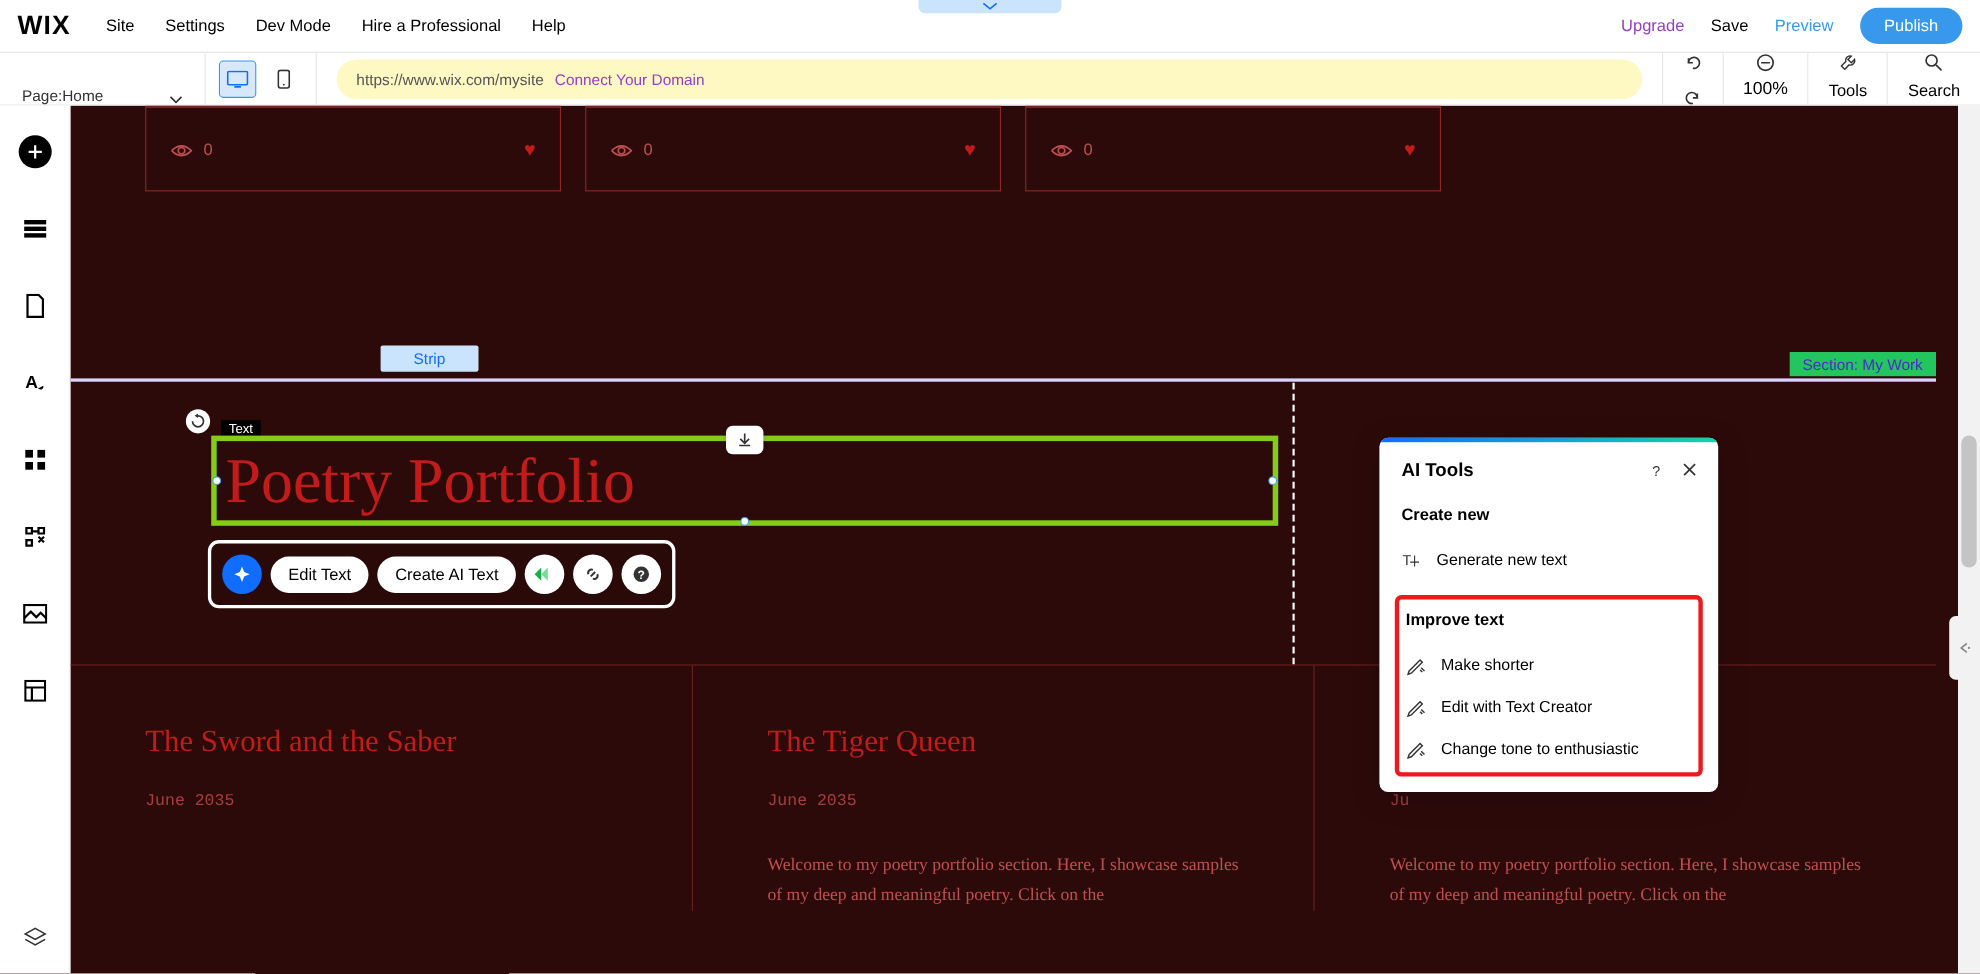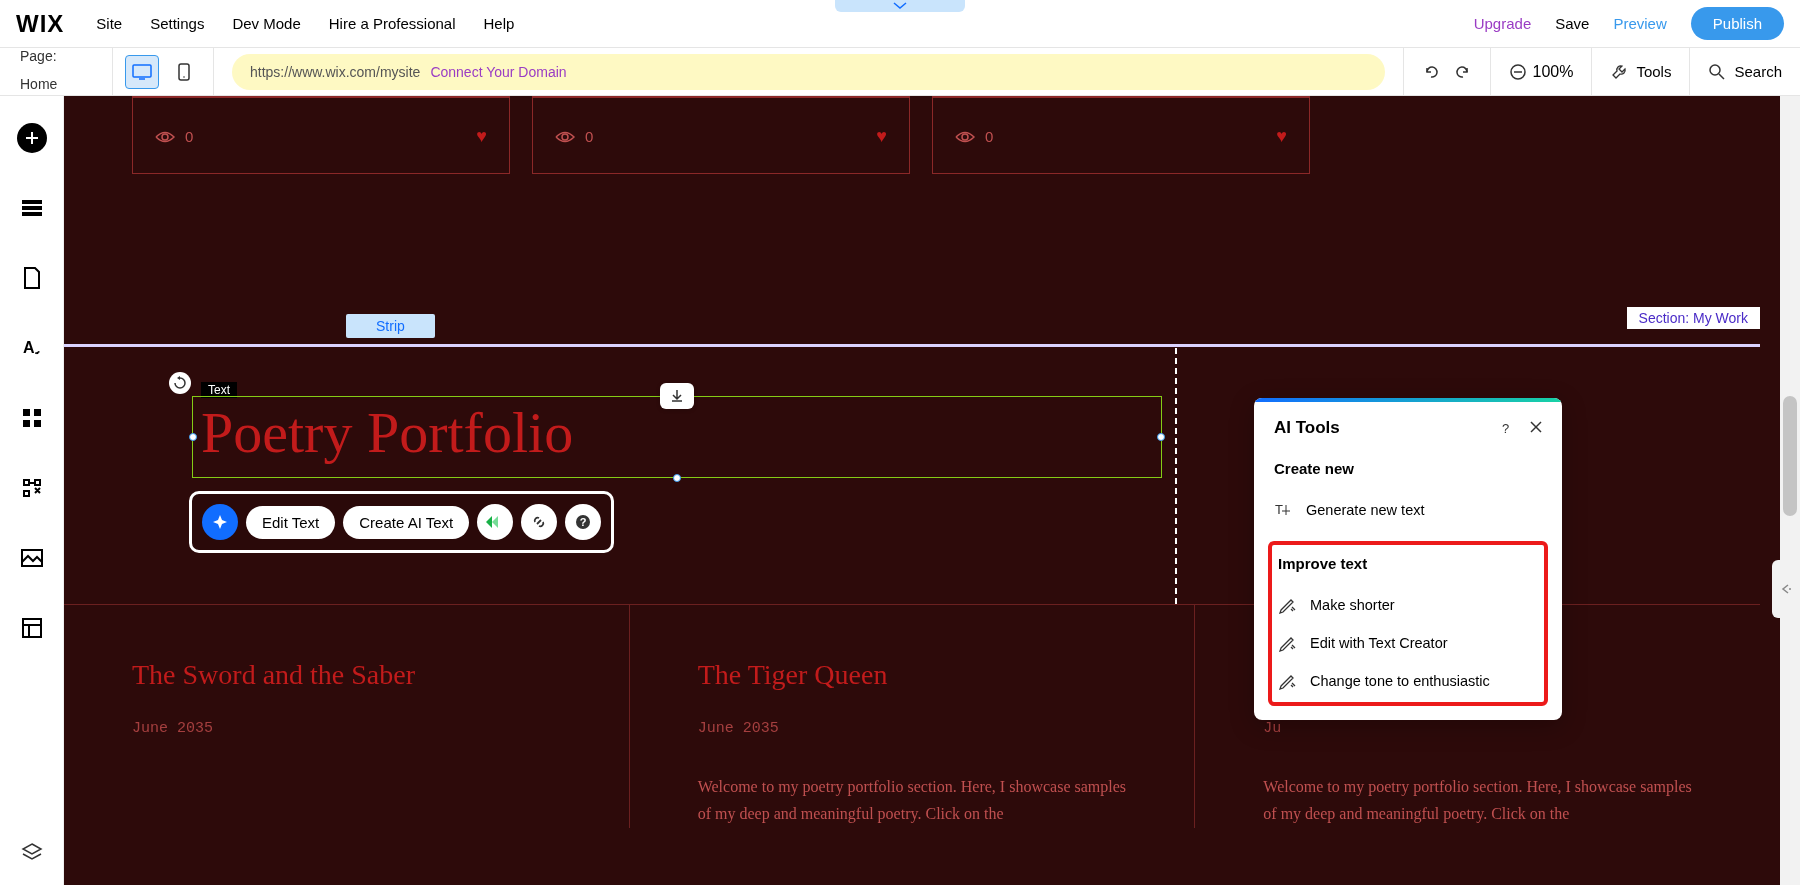"Page:" .page-select { align-items: flex-start -> flex-end; flex-direction: column -> none; gap: 12px -> none }
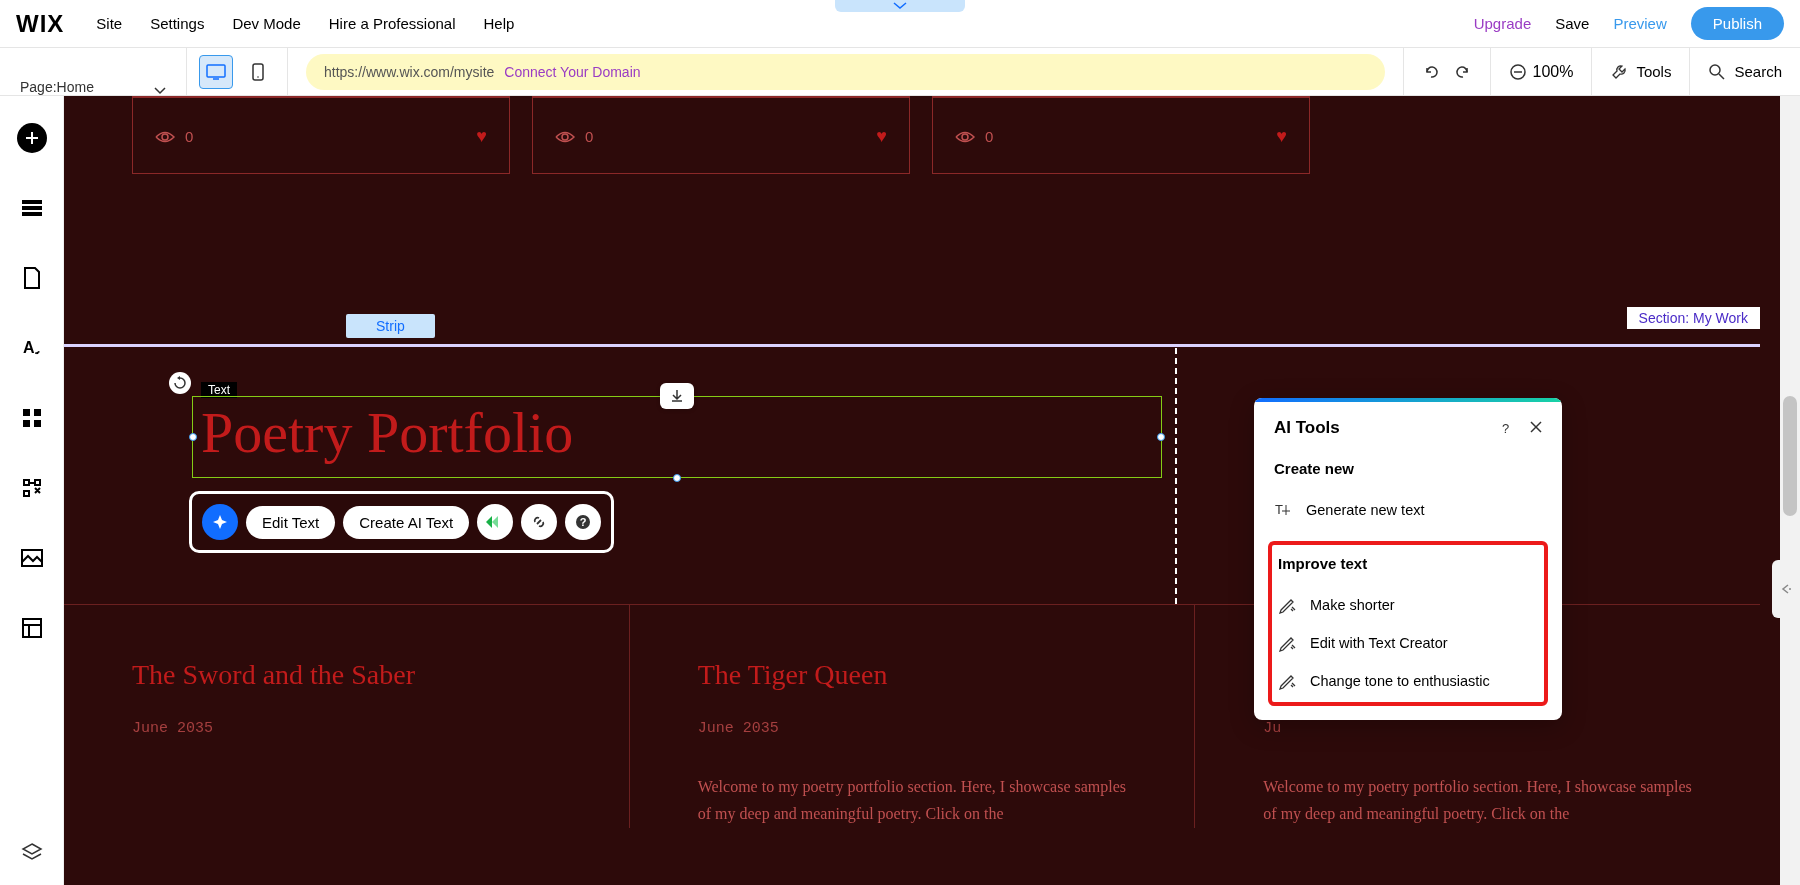"100%" .sub-right-group { flex-direction: none -> column }
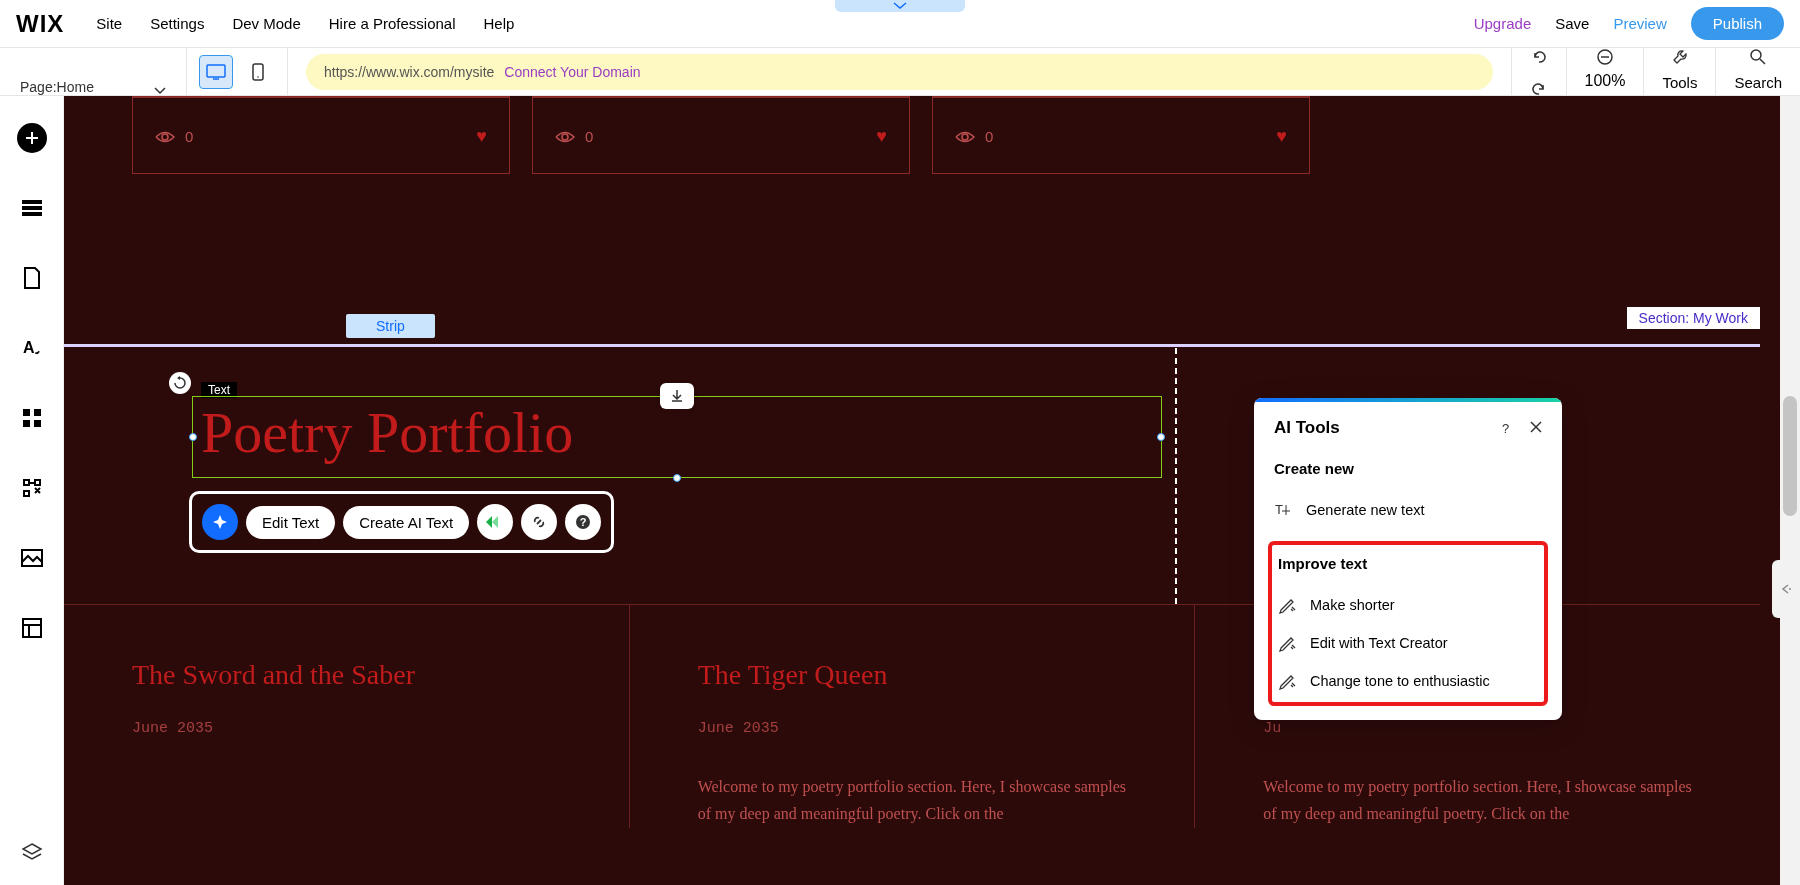"Section: My Work" .section-label { background: #ffffff -> #22c55e; top: 211px -> 224px }
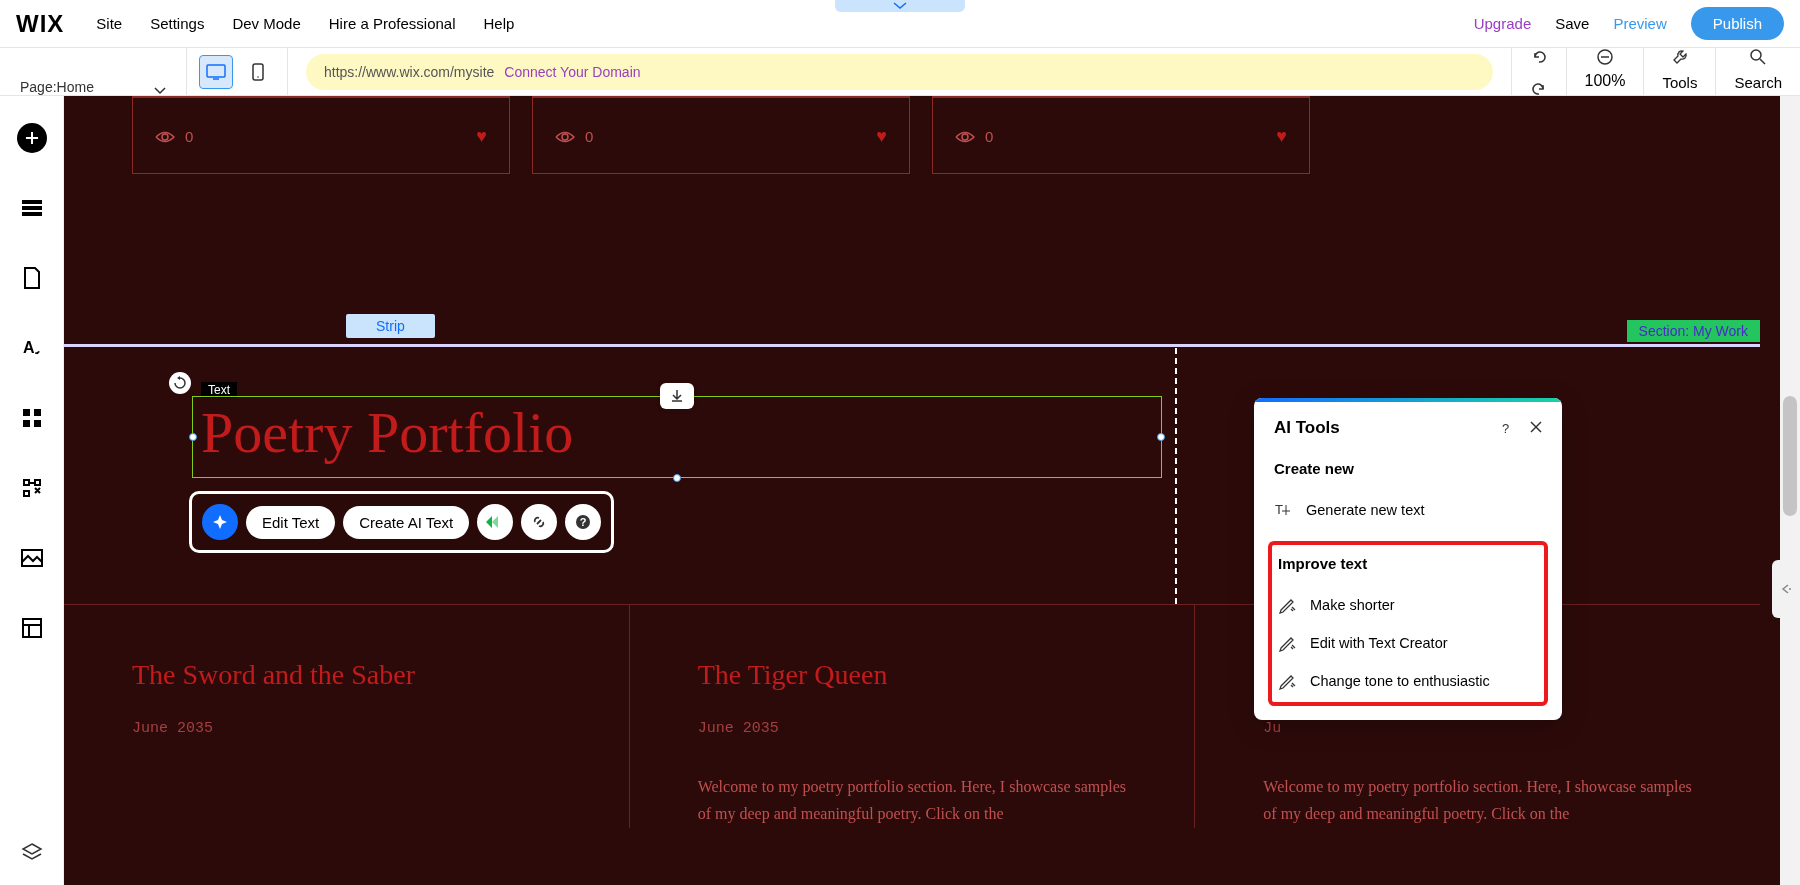"Poetry Portfolio" .text-selection { border: 1px solid #84cc16 -> 5px solid #84cc16 }
